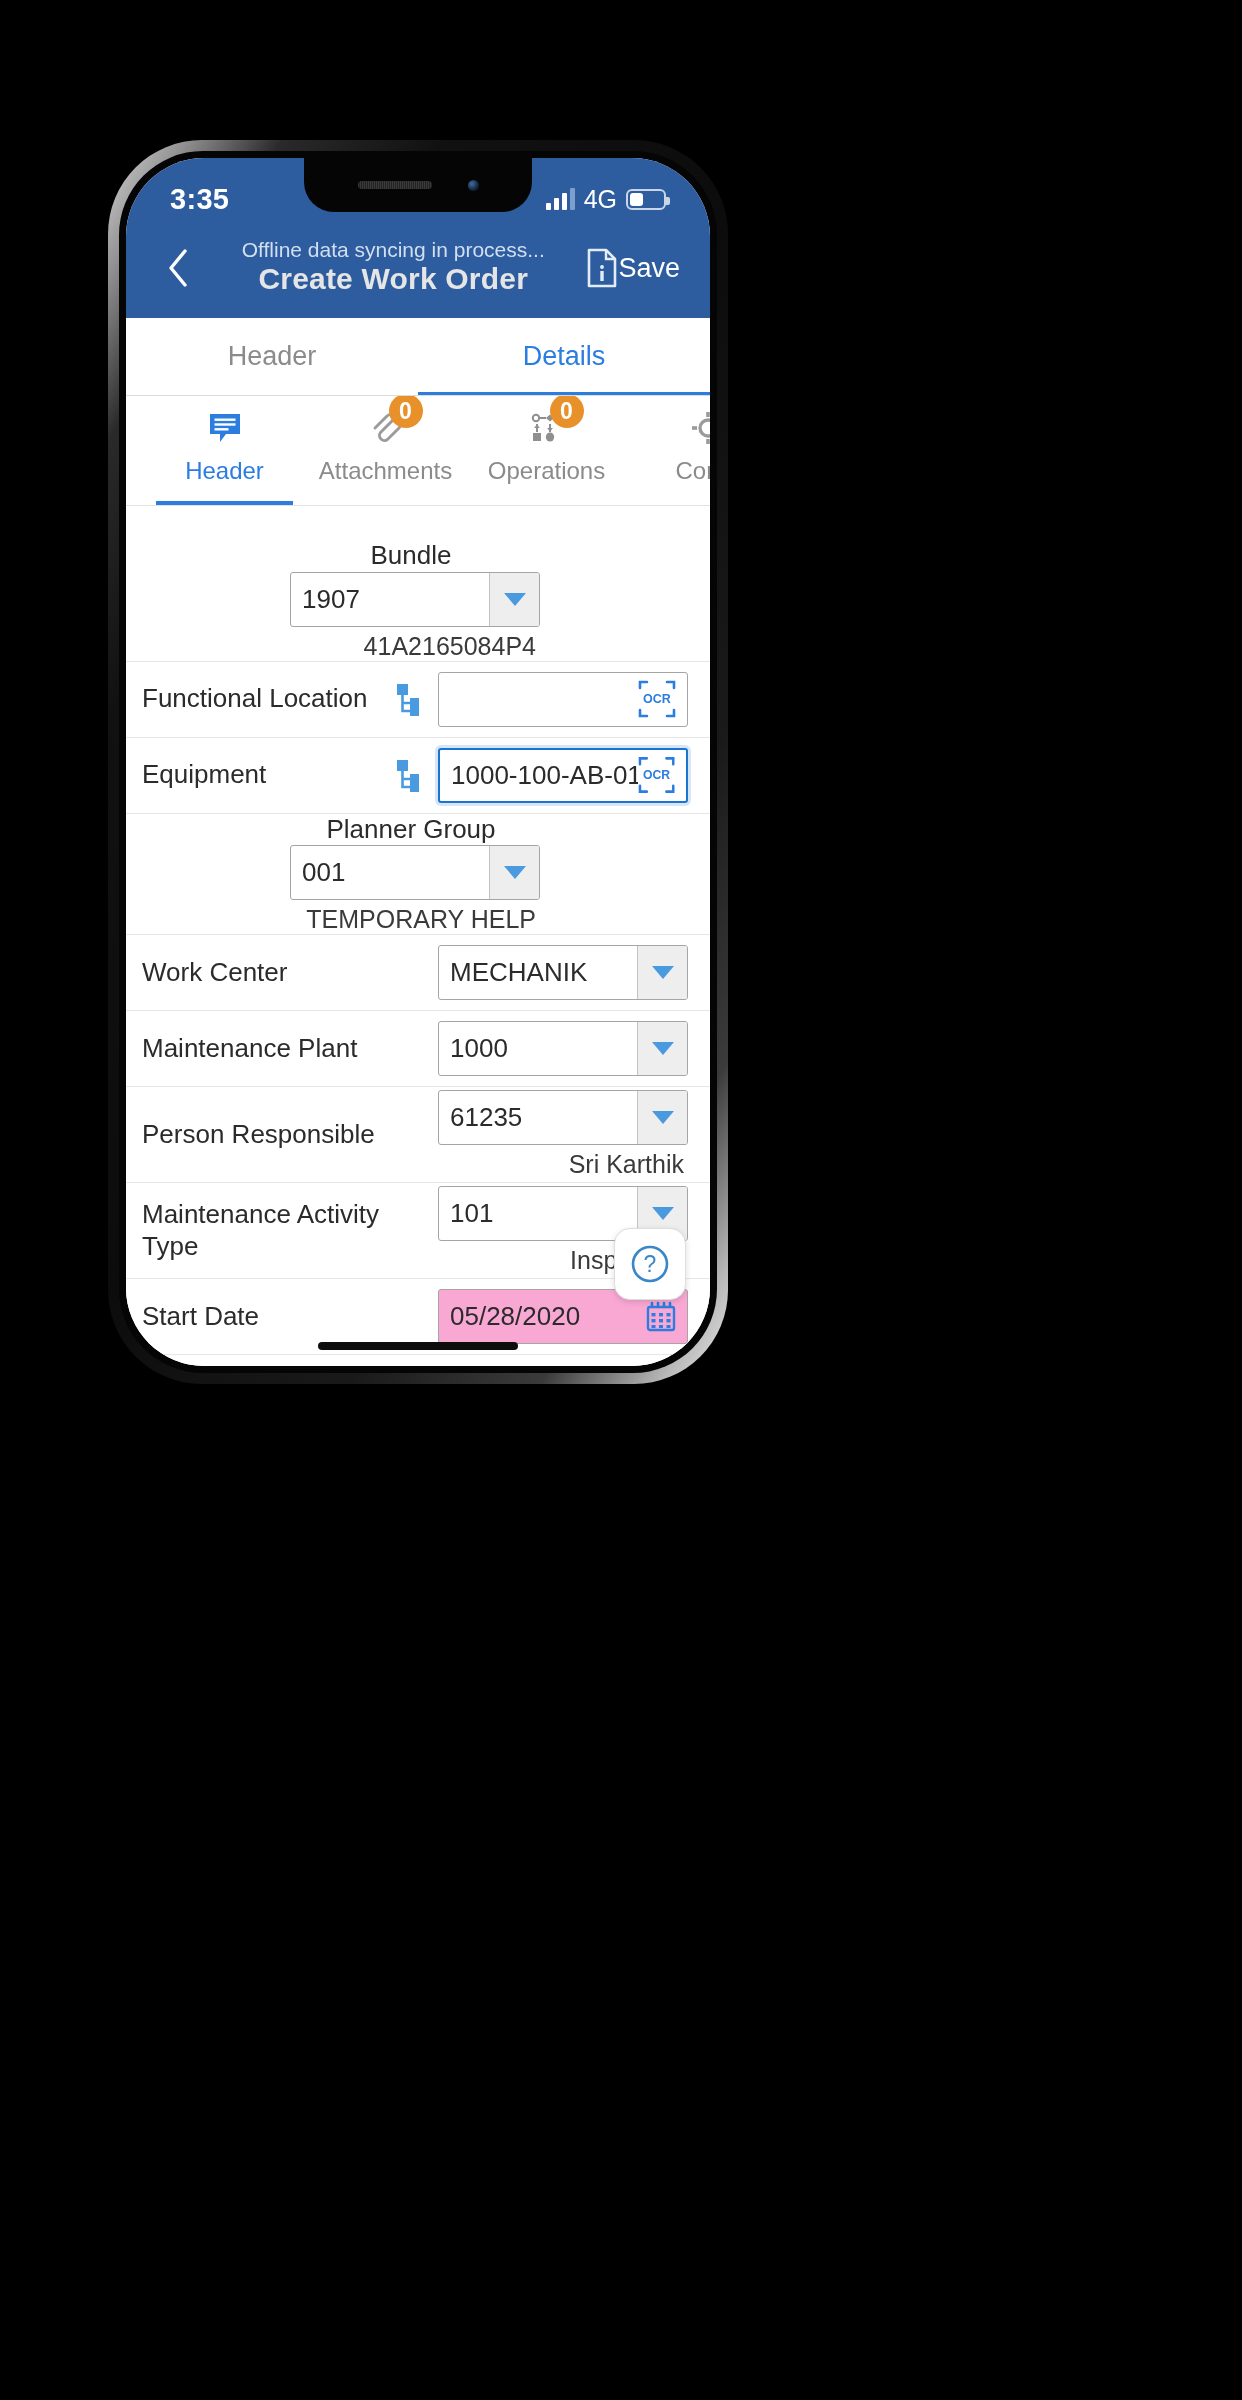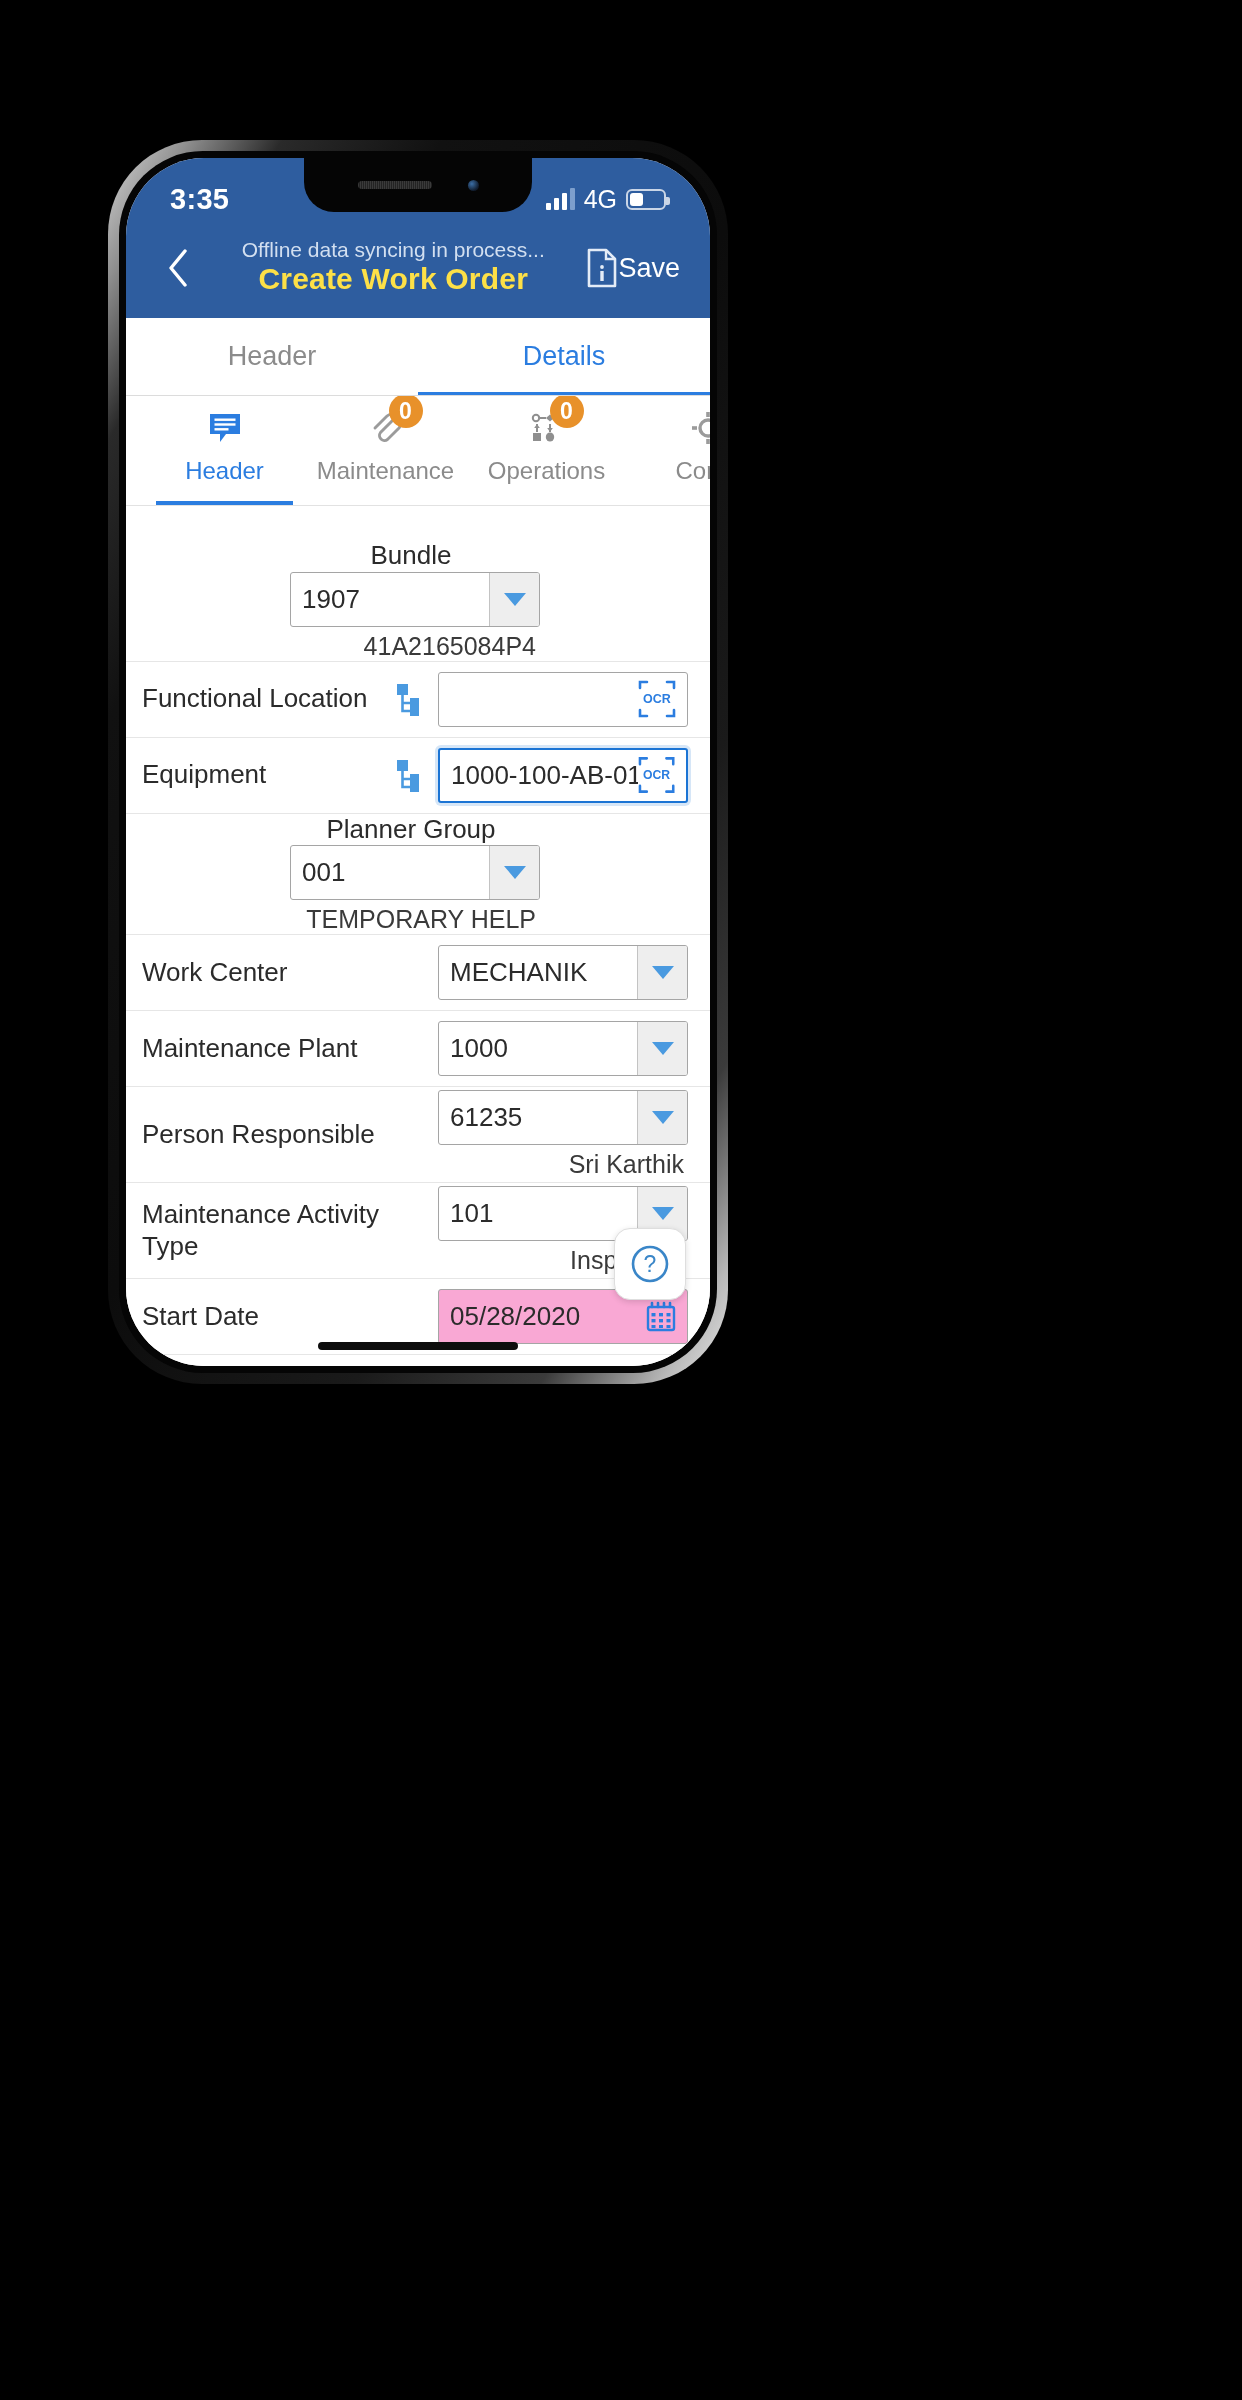"Create Work Order" #nav-title { color: #fde047 -> #e5e5e5 }
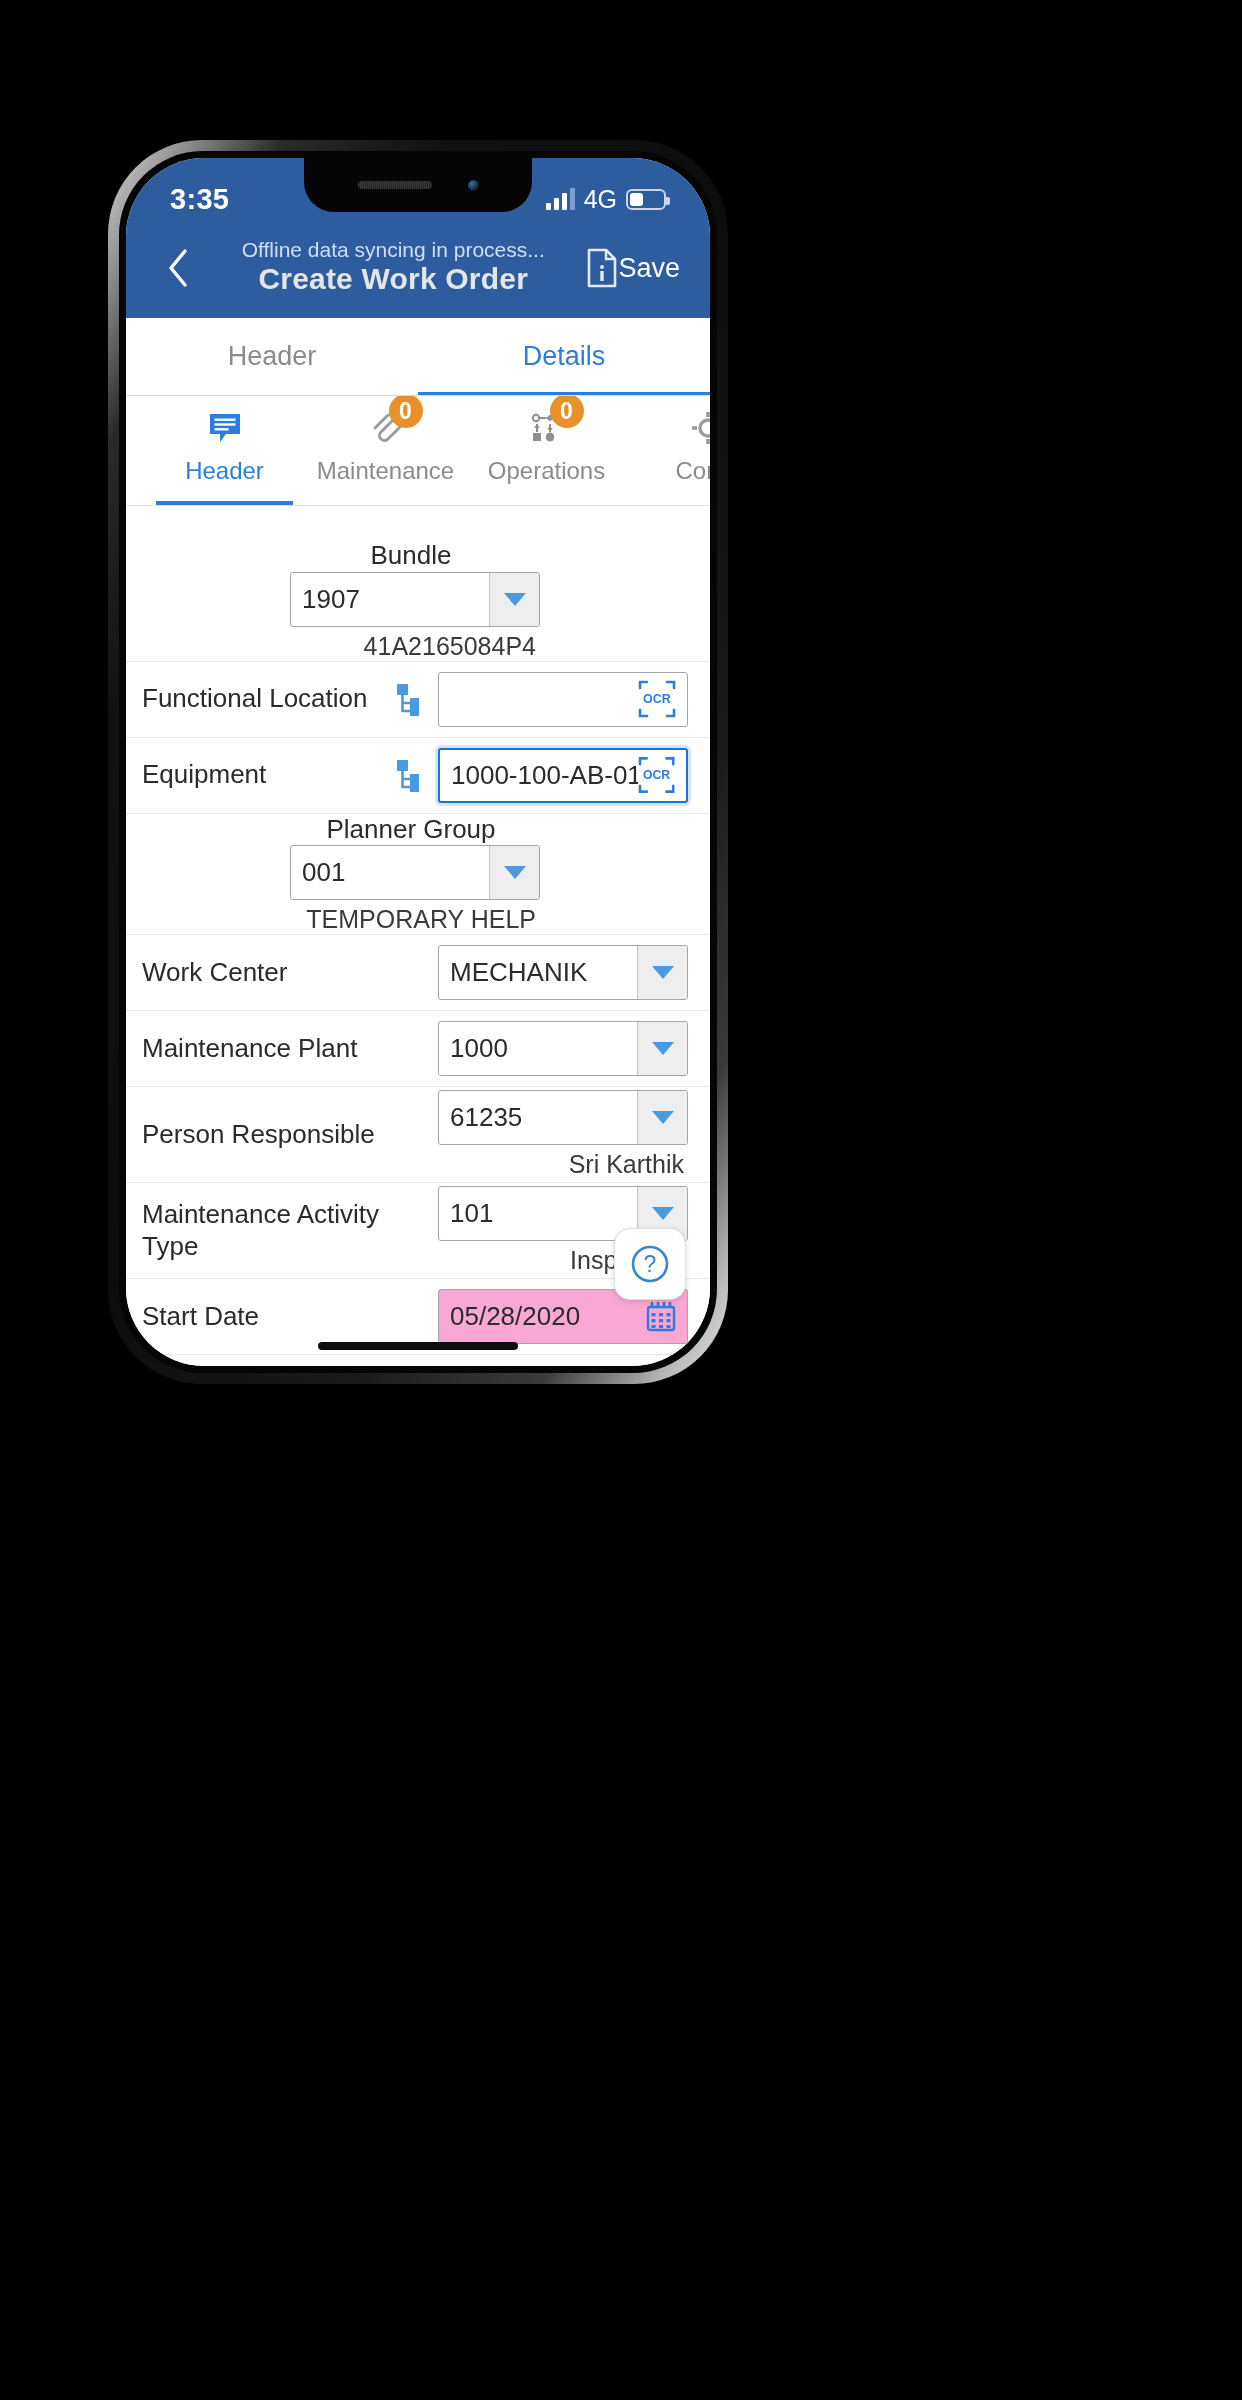"Maintenance" span.it-label { text: Maintenance -> Attachments }
